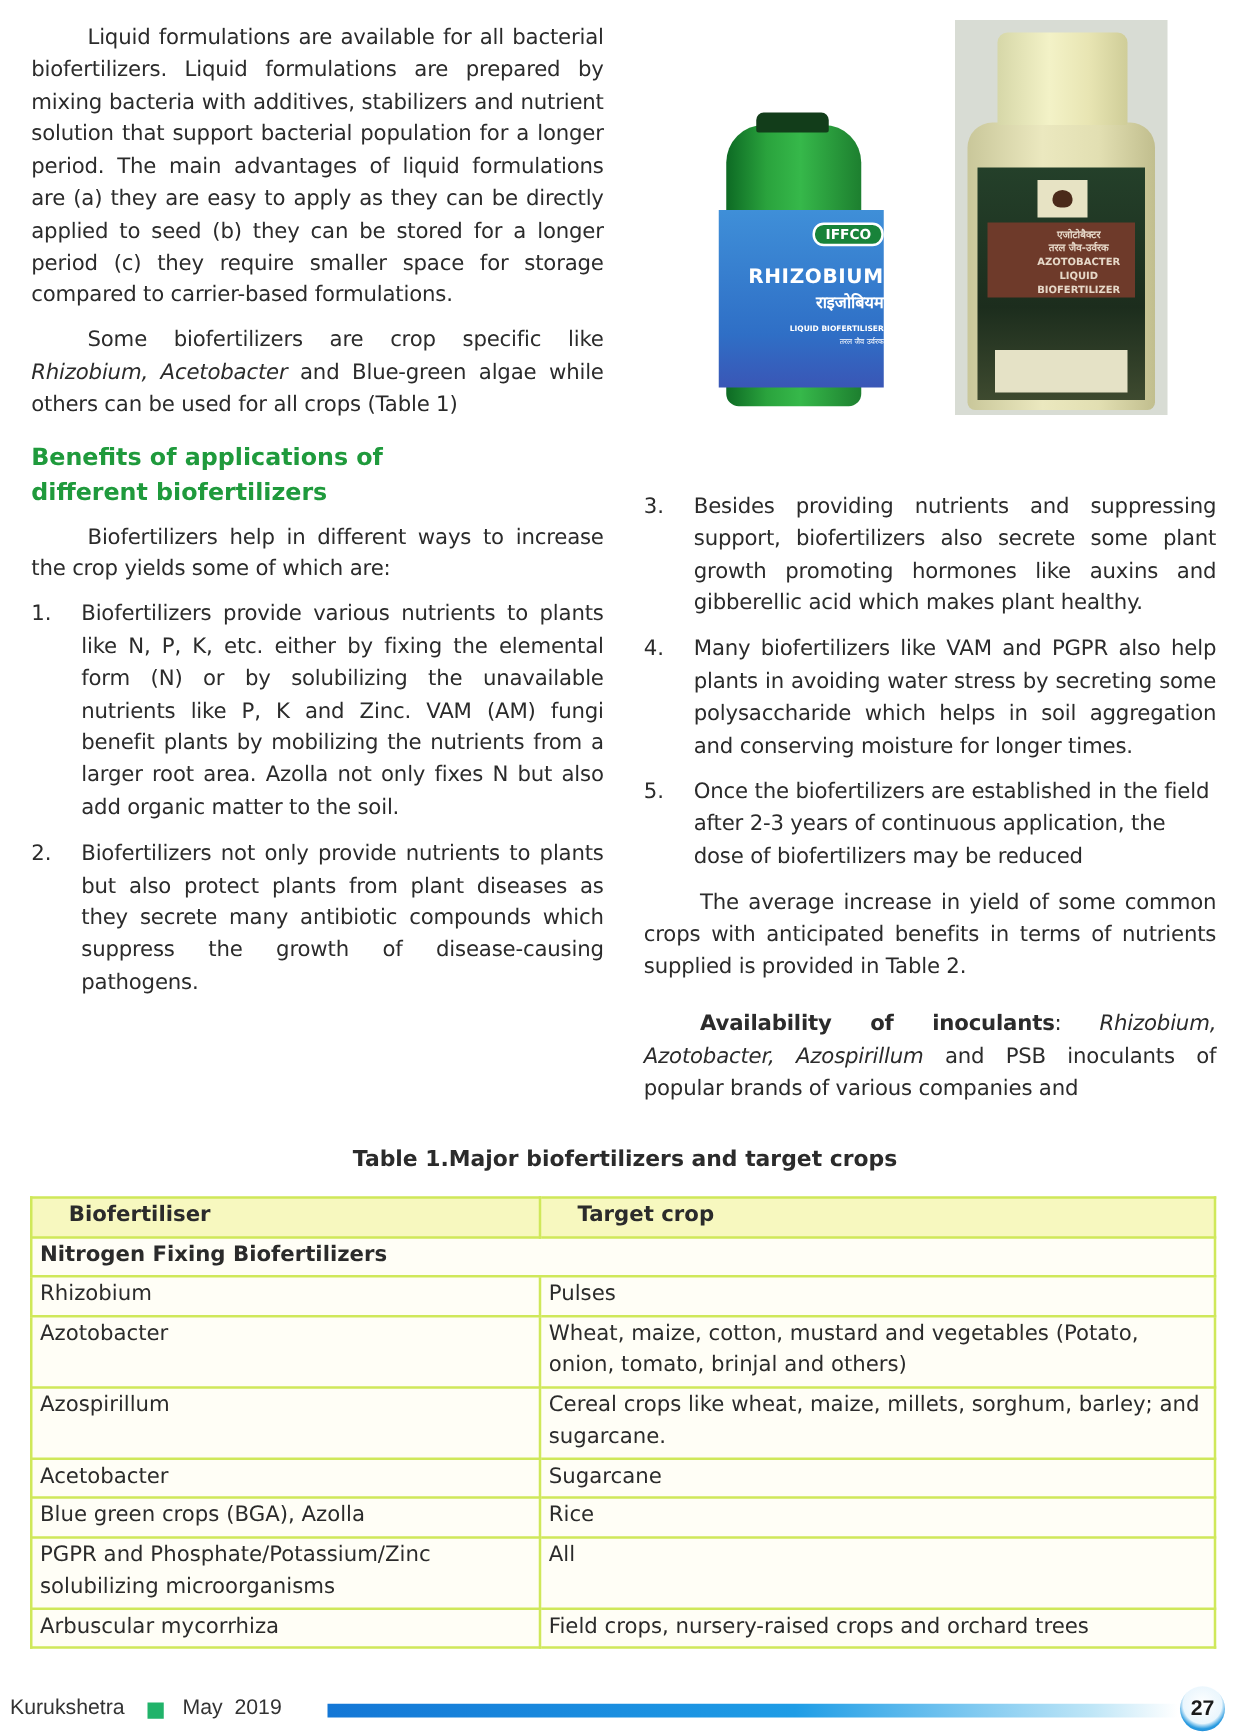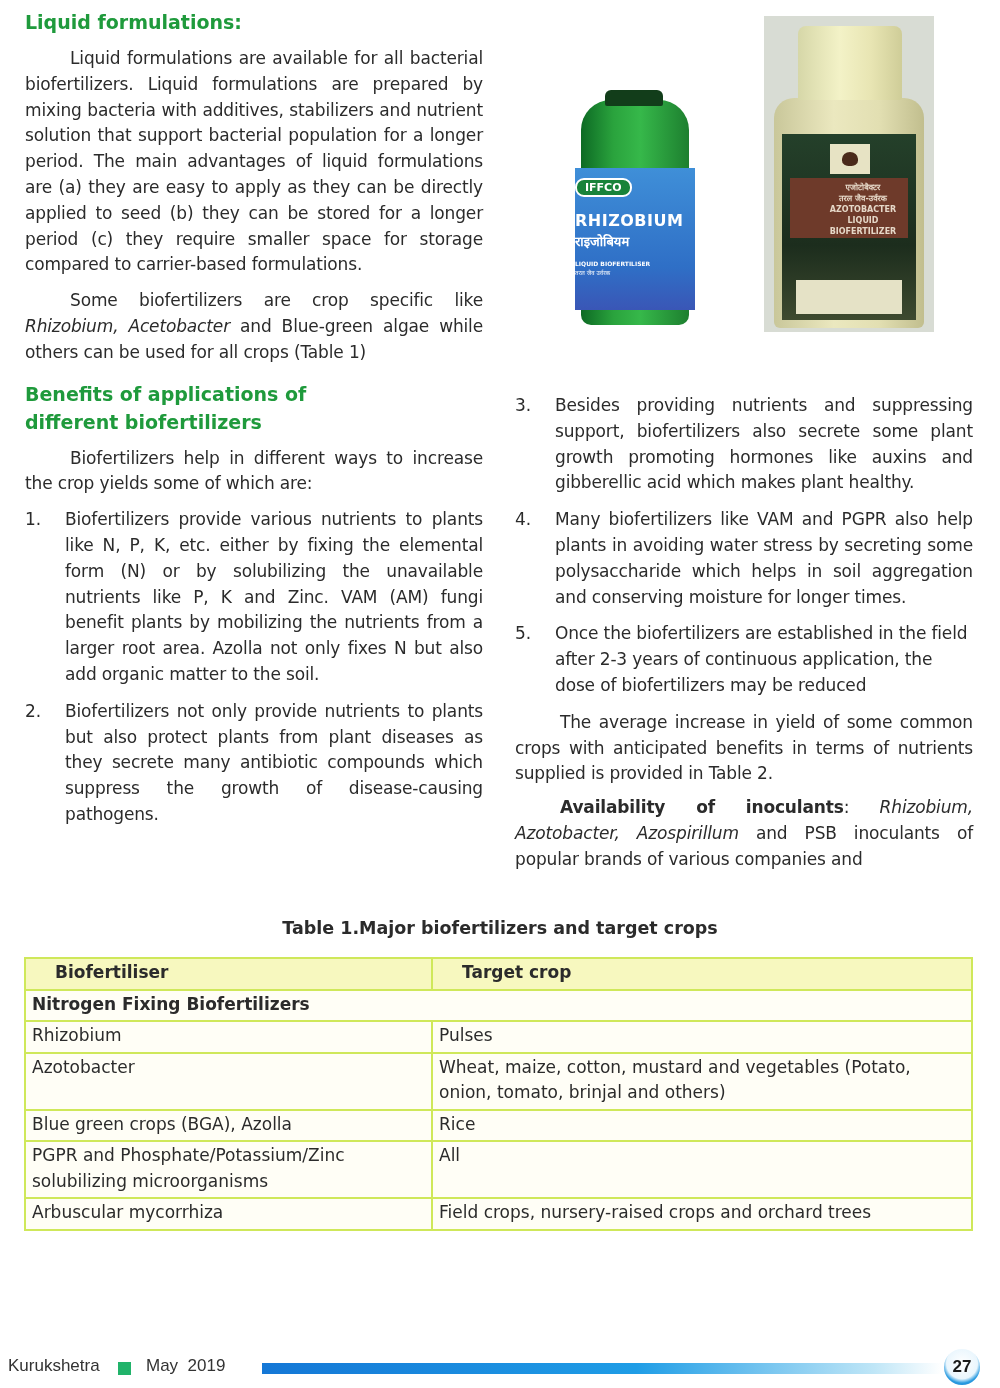"Liquid formulations:" h2.heading { html: <h2>Liquid formulations:</h2> -> none }
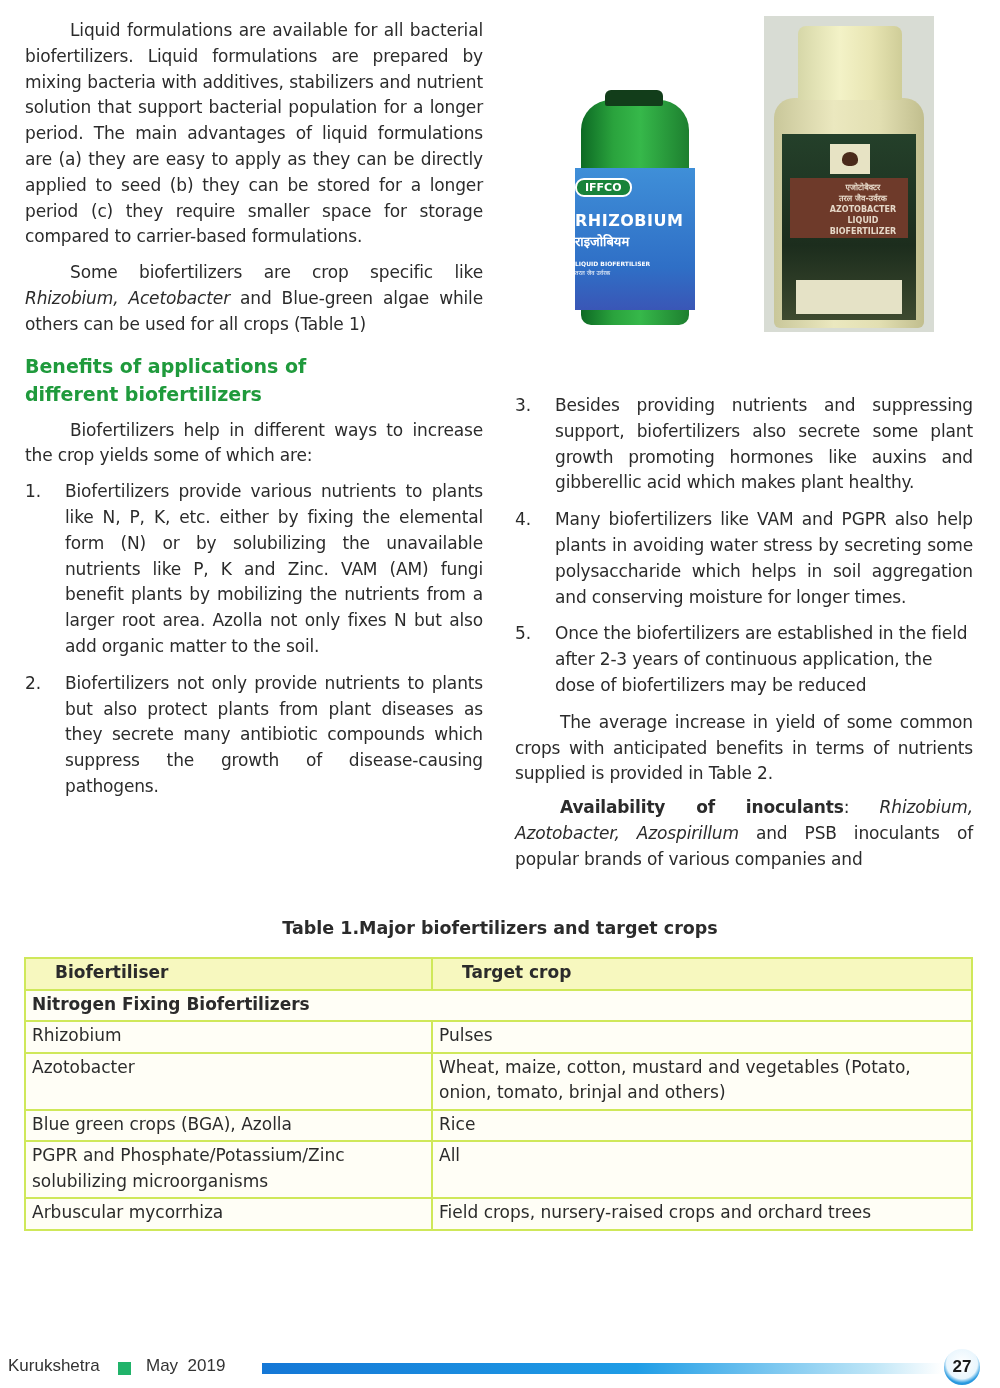"IFFCO" .label1 { text-align: left -> right; width: 120px -> 132px }
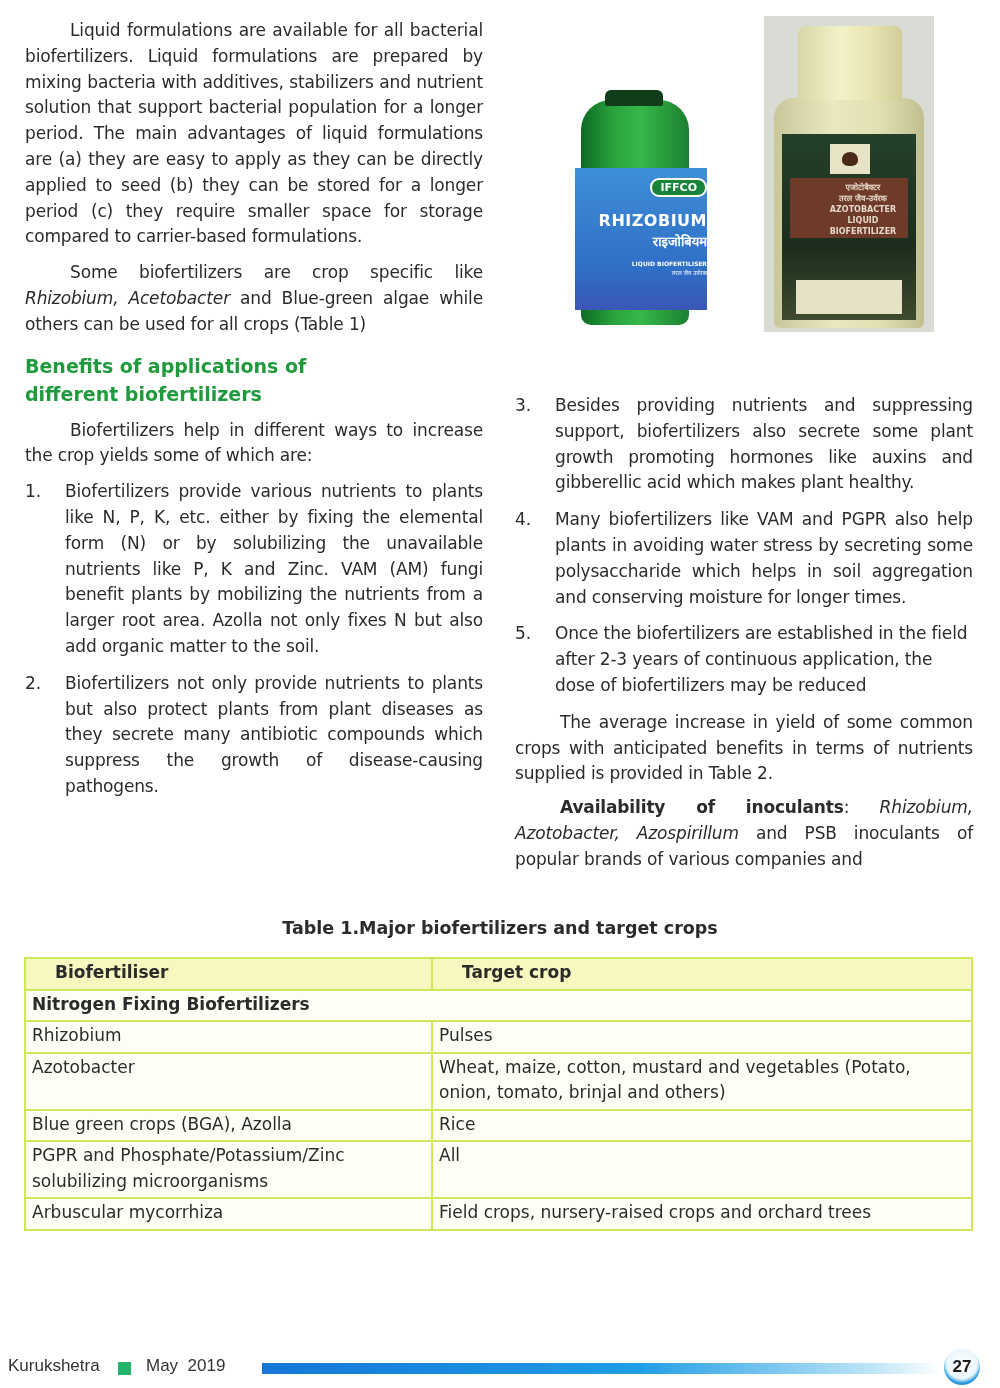"Availability of inoculants: Rhizobium," p.para { margin-top: 8px -> 20px }
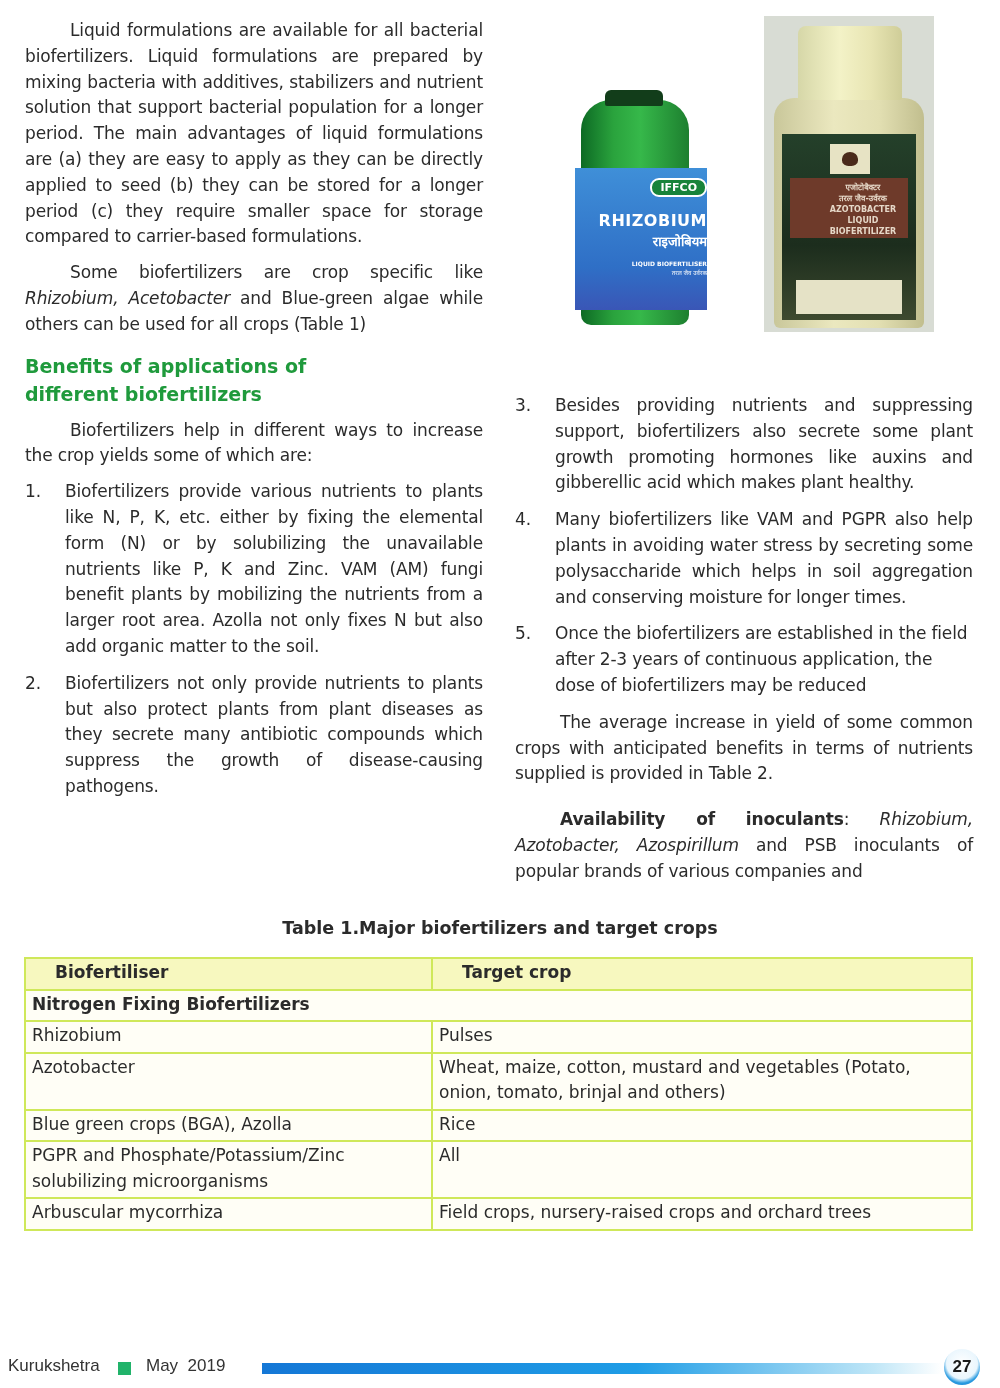"Azospirillum" tr { html: none -> <tr> <td>Azospirillum</td> <td>Cereal crops like wheat, maize, millets, sorghum, barley; and sugarcane.</td> </tr> }
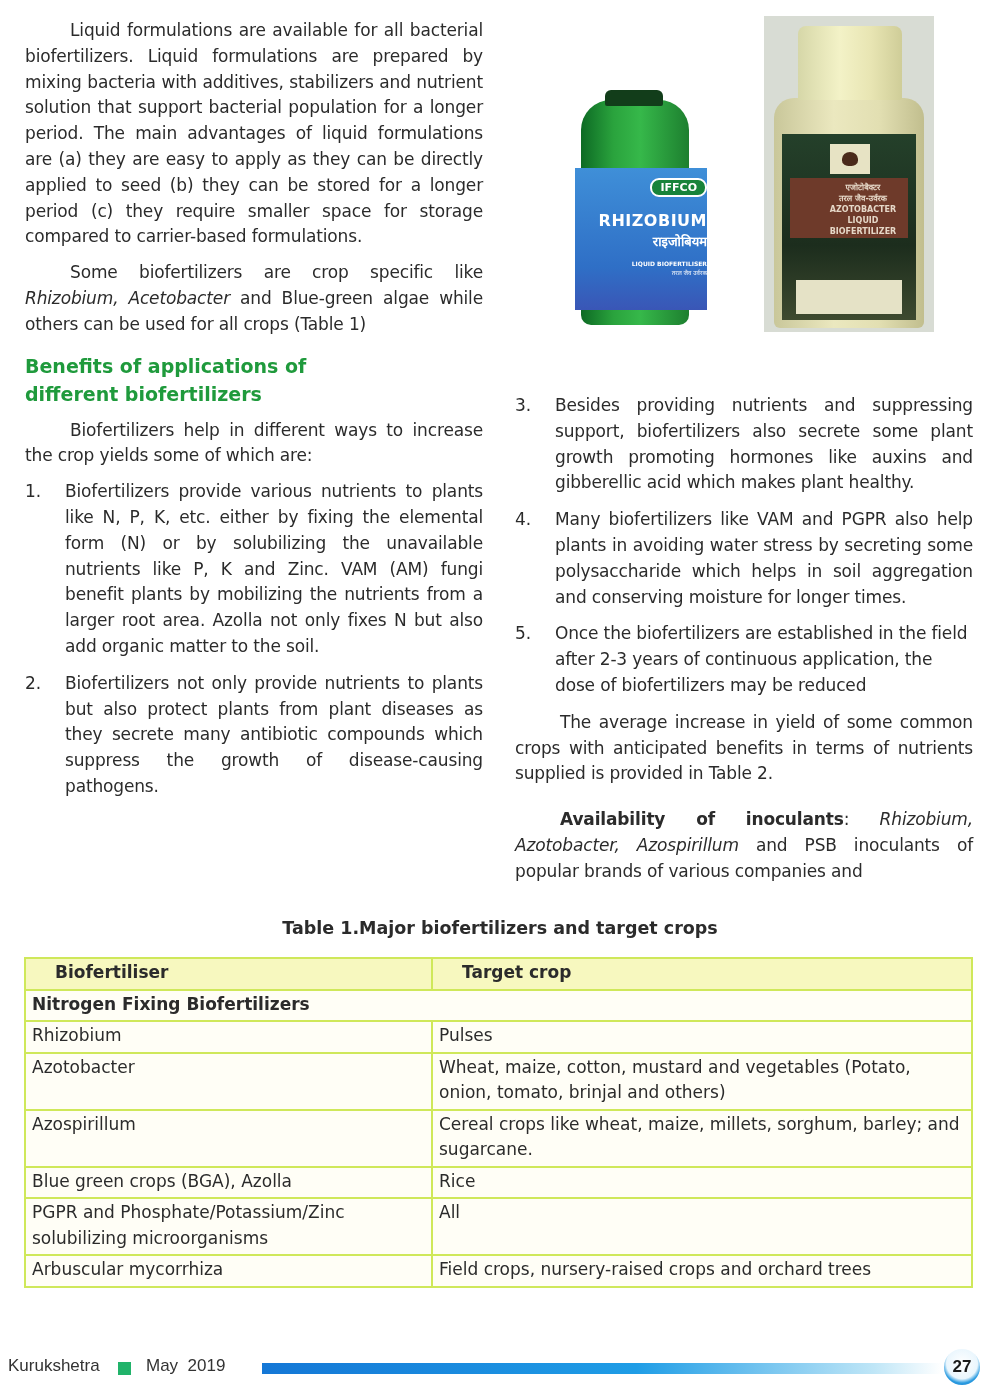"Acetobacter" tr { html: none -> <tr> <td>Acetobacter</td> <td>Sugarcane</td> </tr> }
